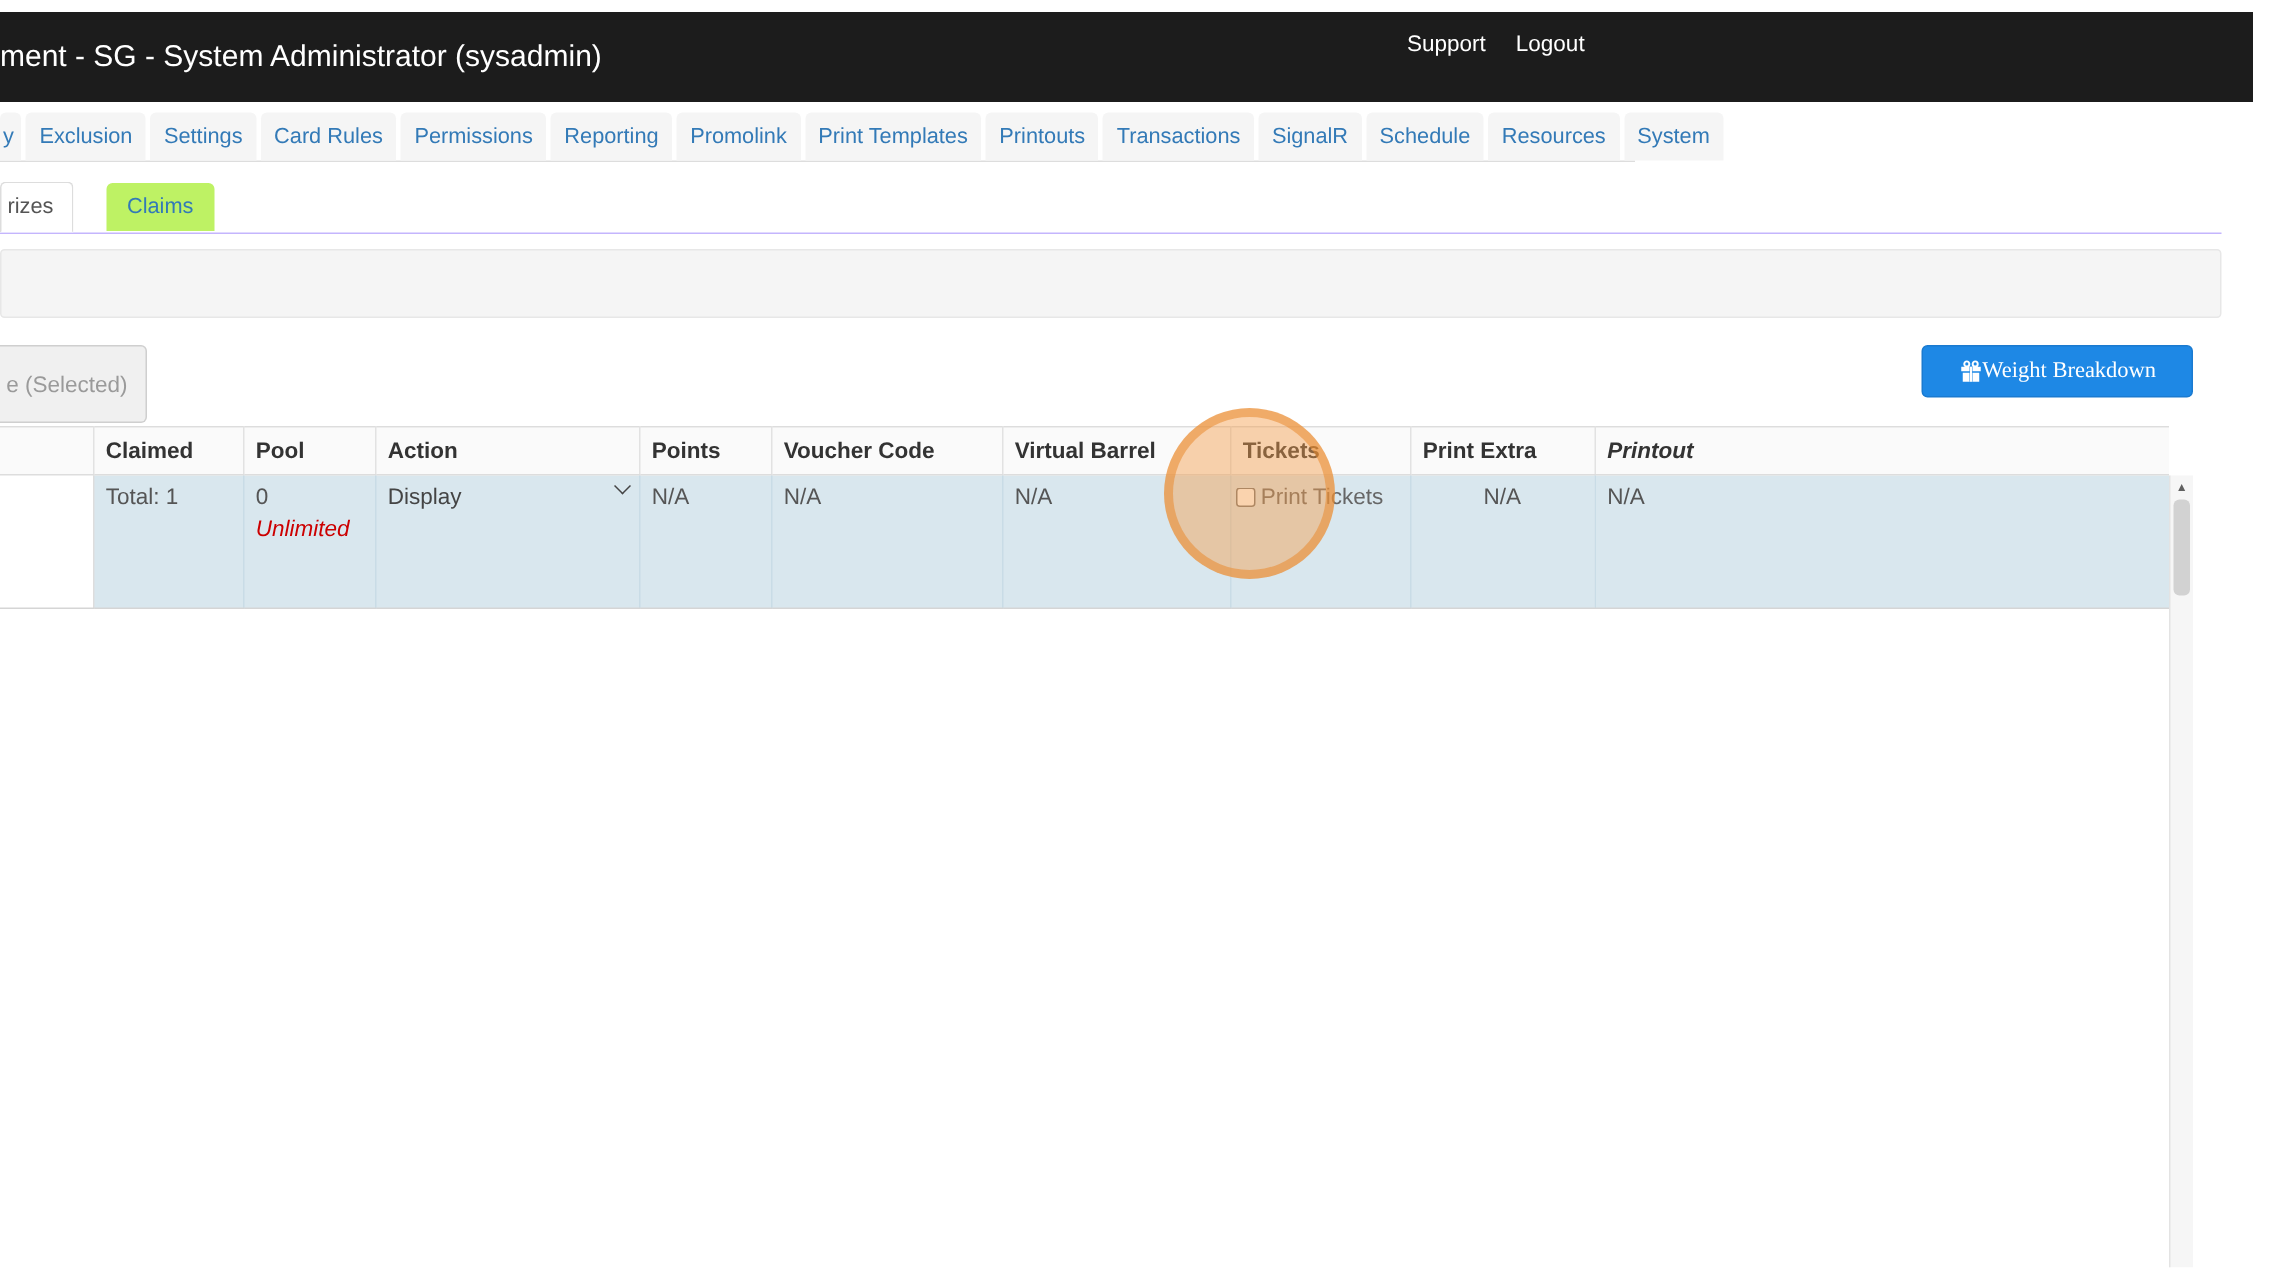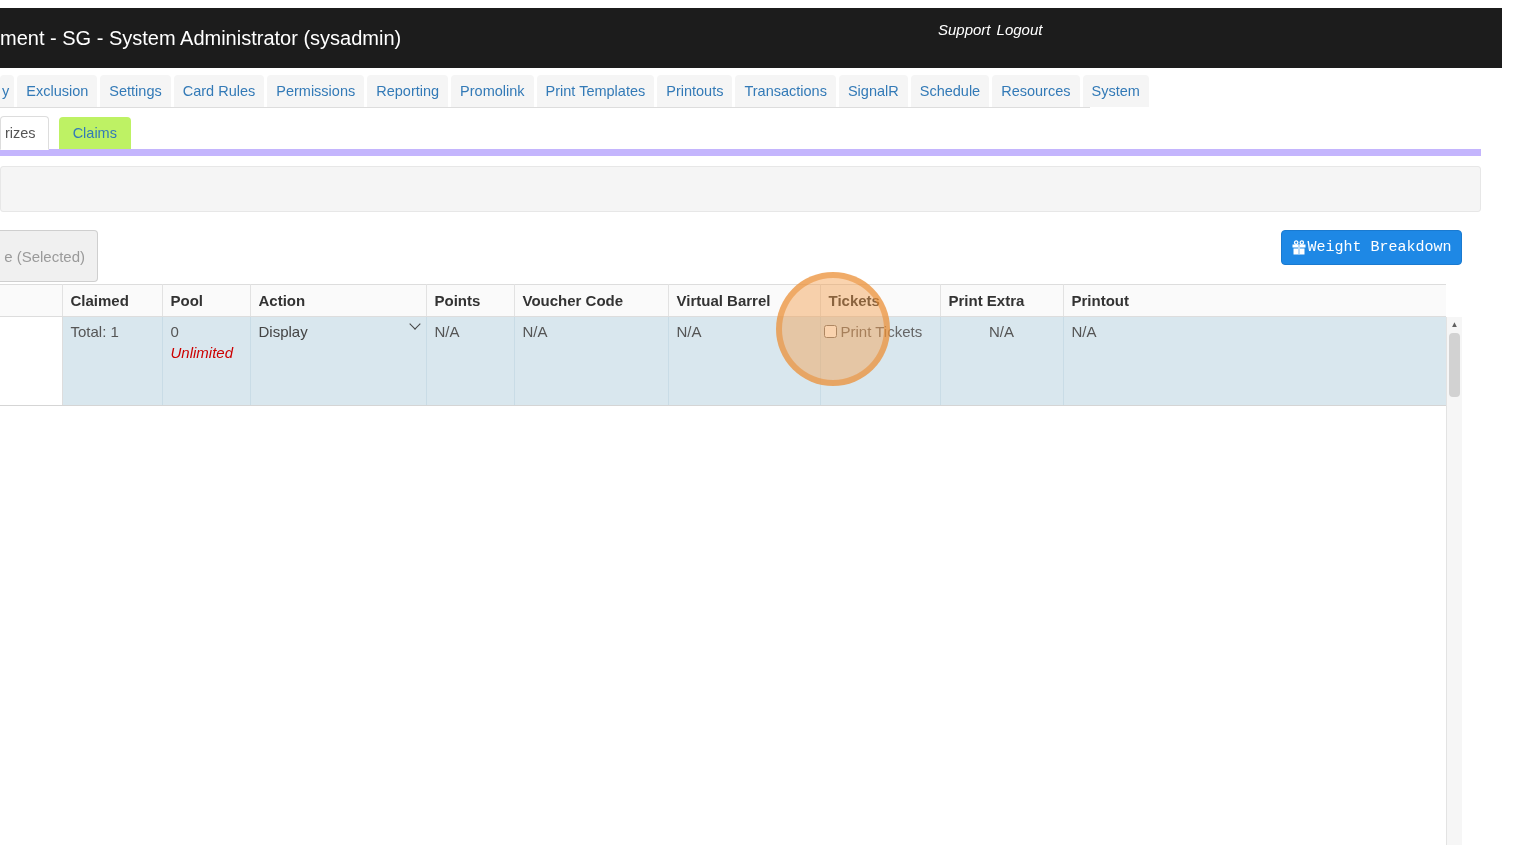"Support" .top-links { font-style: italic -> none; gap: 6px -> 20px }
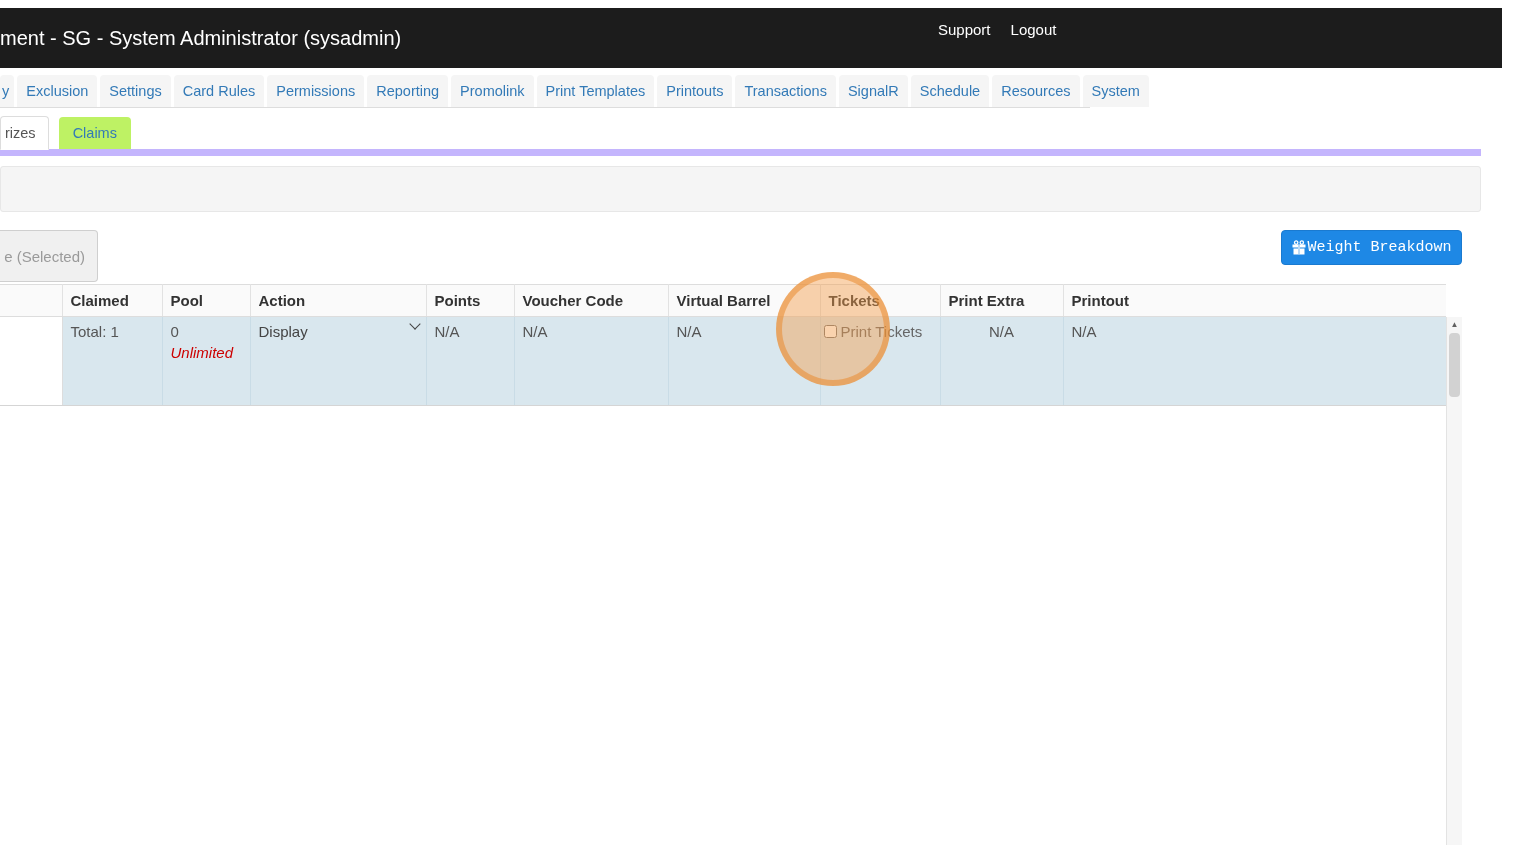"rizes" .sub-tabs { align-items: flex-end -> center; border-bottom: 7px solid #c4b5fd -> 1px solid #c4b5fd; gap: 10px -> 22px }
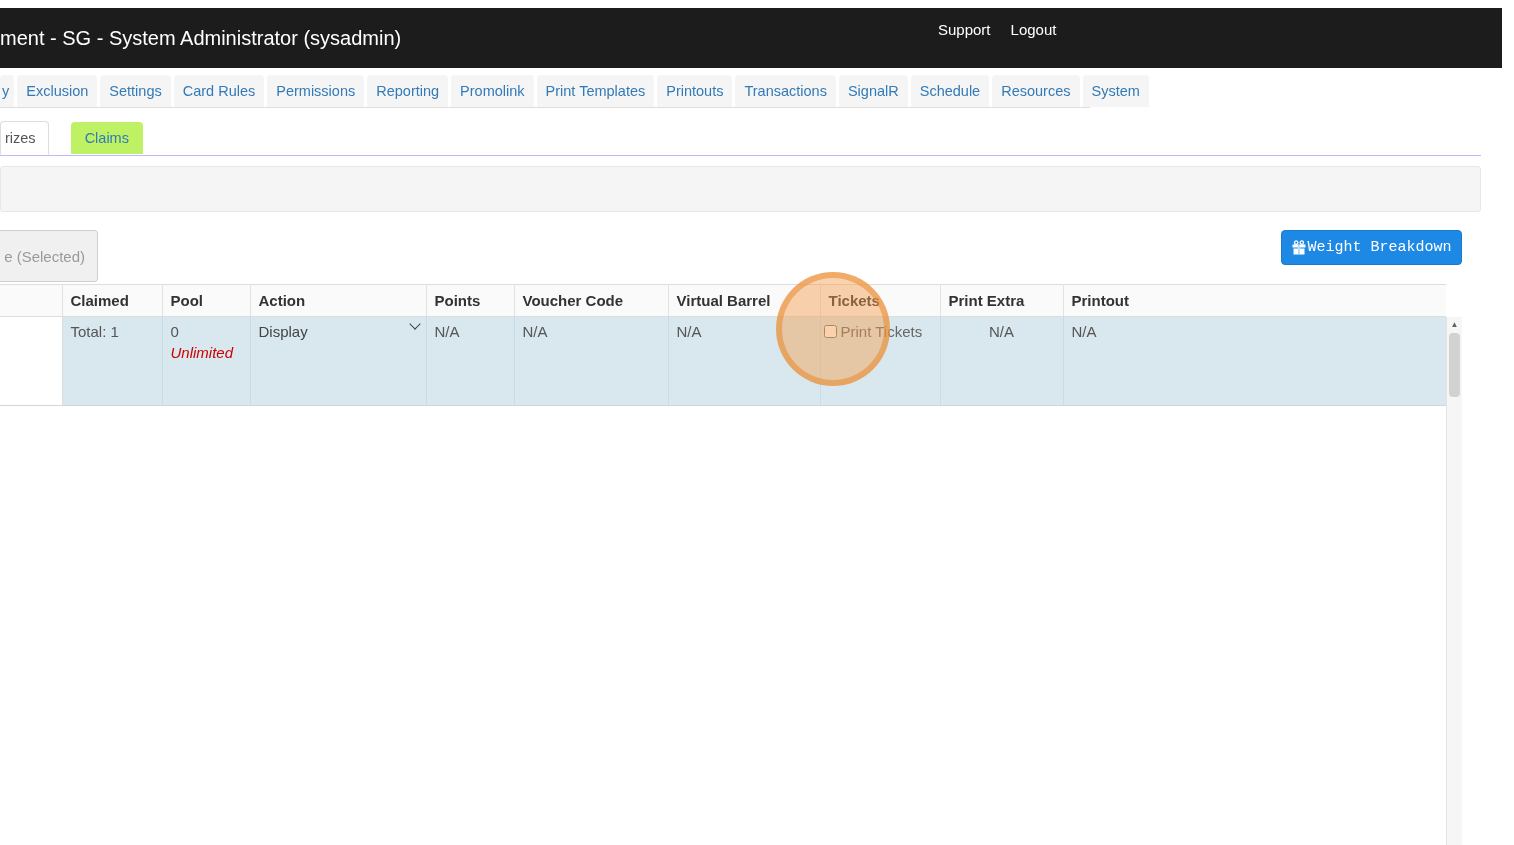"Weight Breakdown" .btn-weight { font-family: Liberation Mono, monospace -> Liberation Serif, serif }
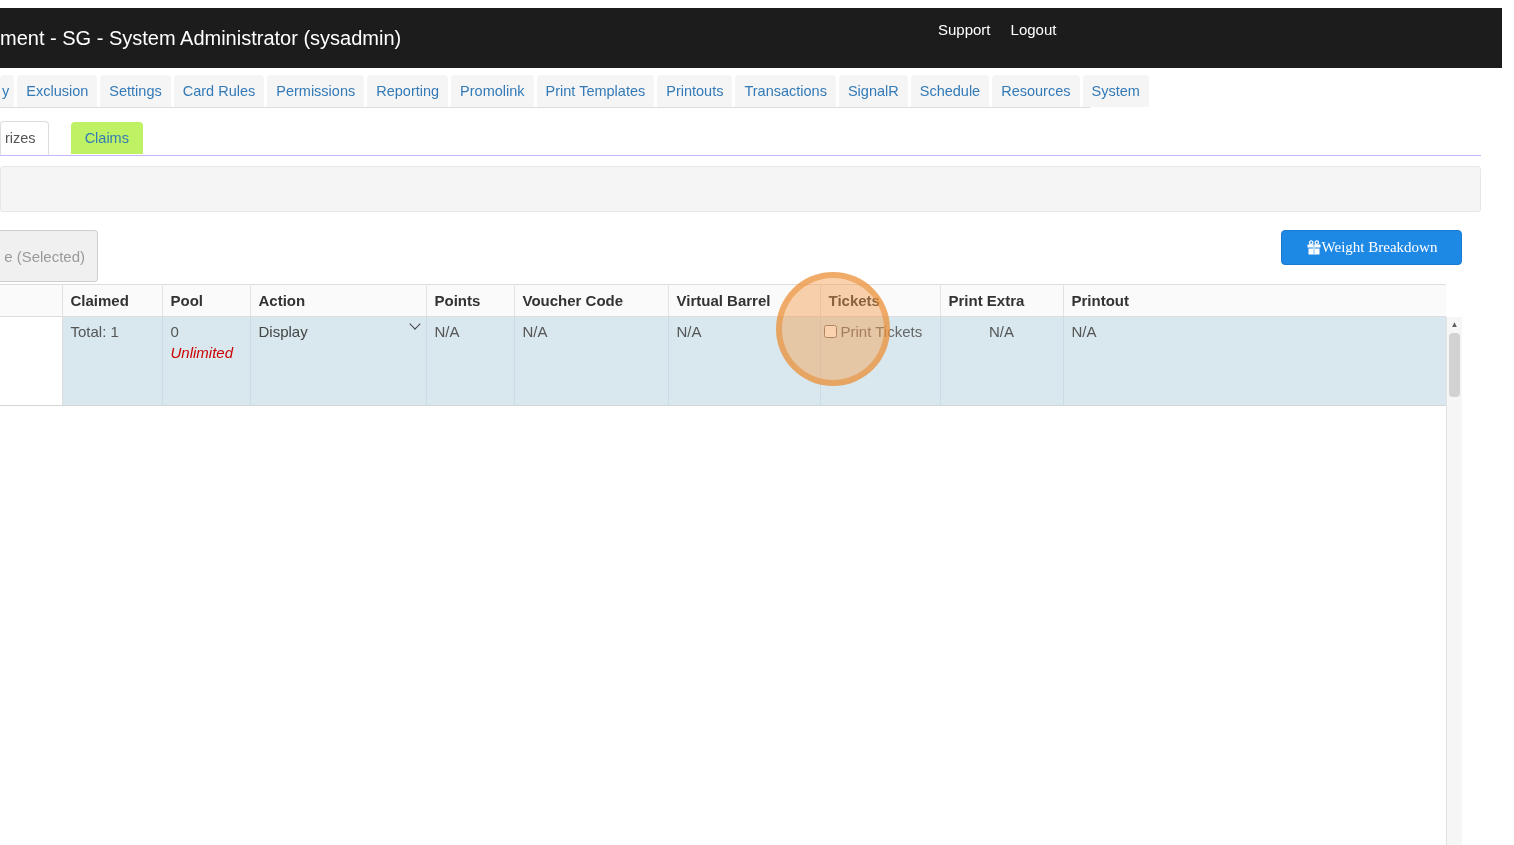"Printout" table.grid th:last-child { font-style: none -> italic }
